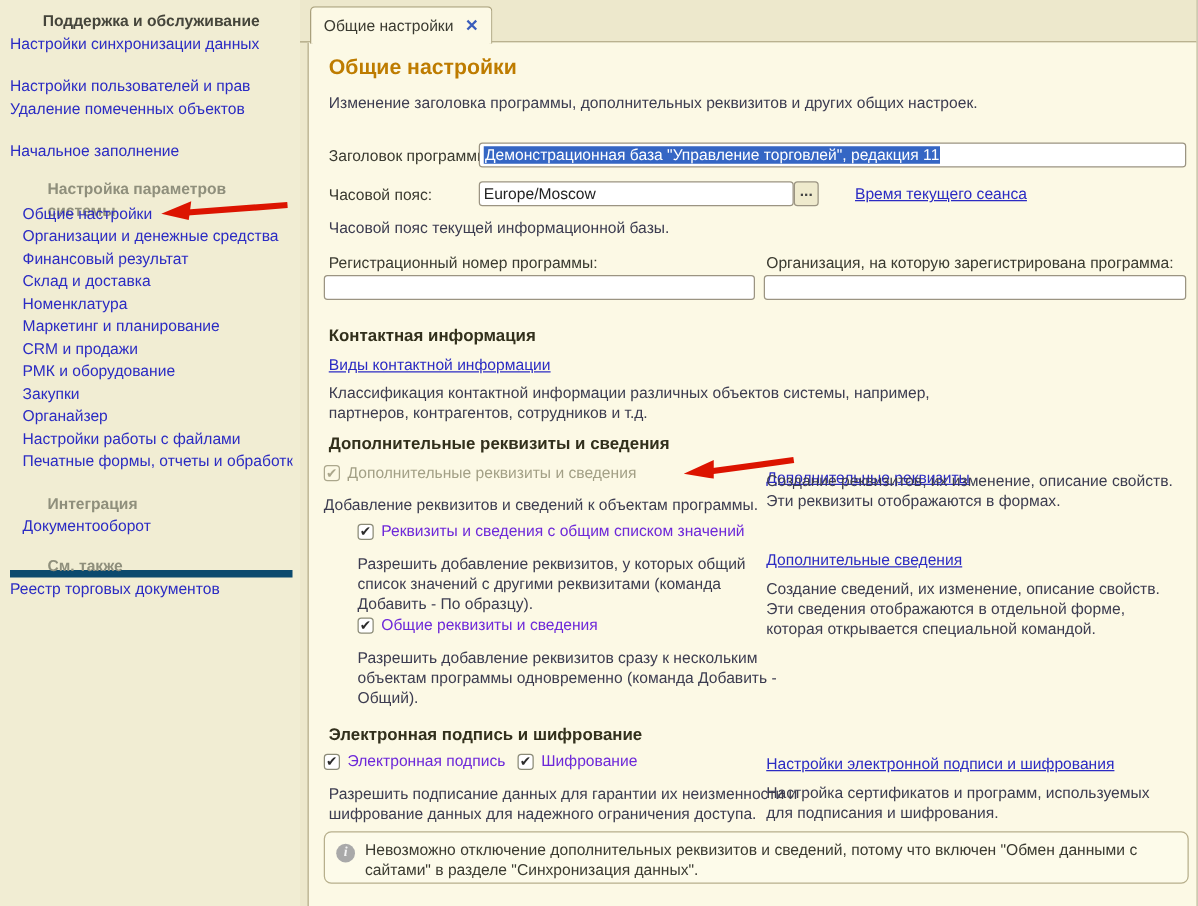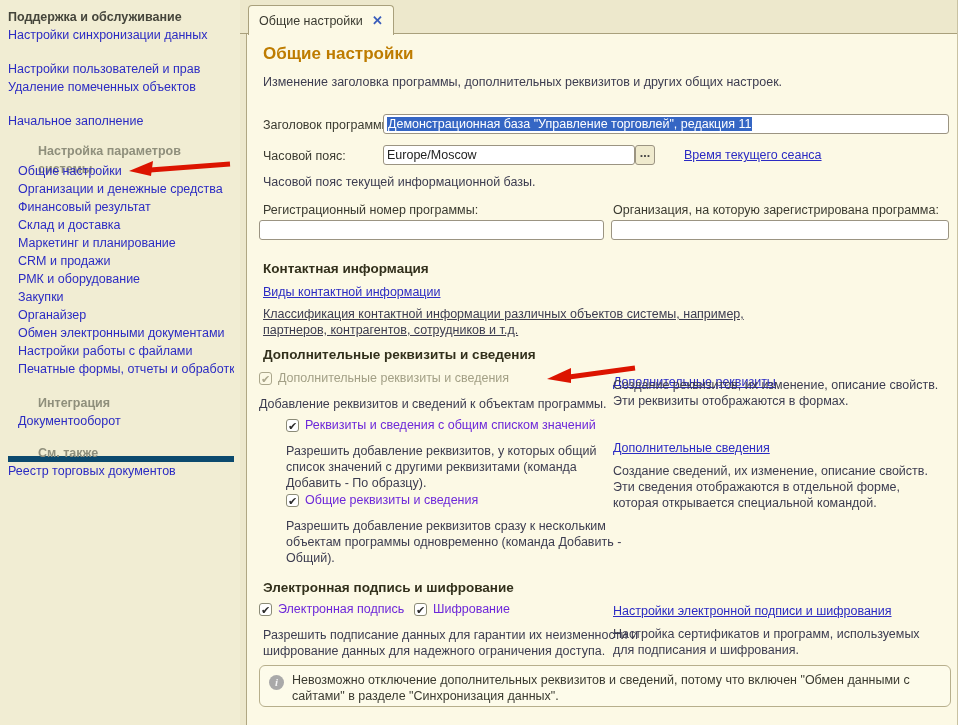"Поддержка и обслуживание" .side-h1 { text-align: none -> center }
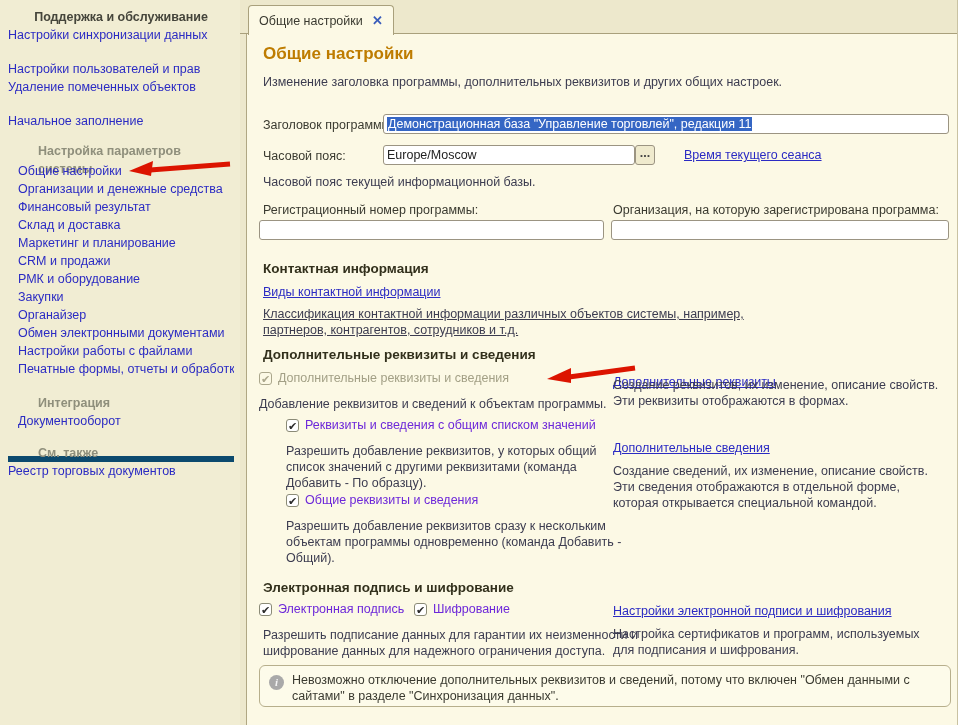"Номенклатура" div.side-link { html: none -> <div>Номенклатура</div> }
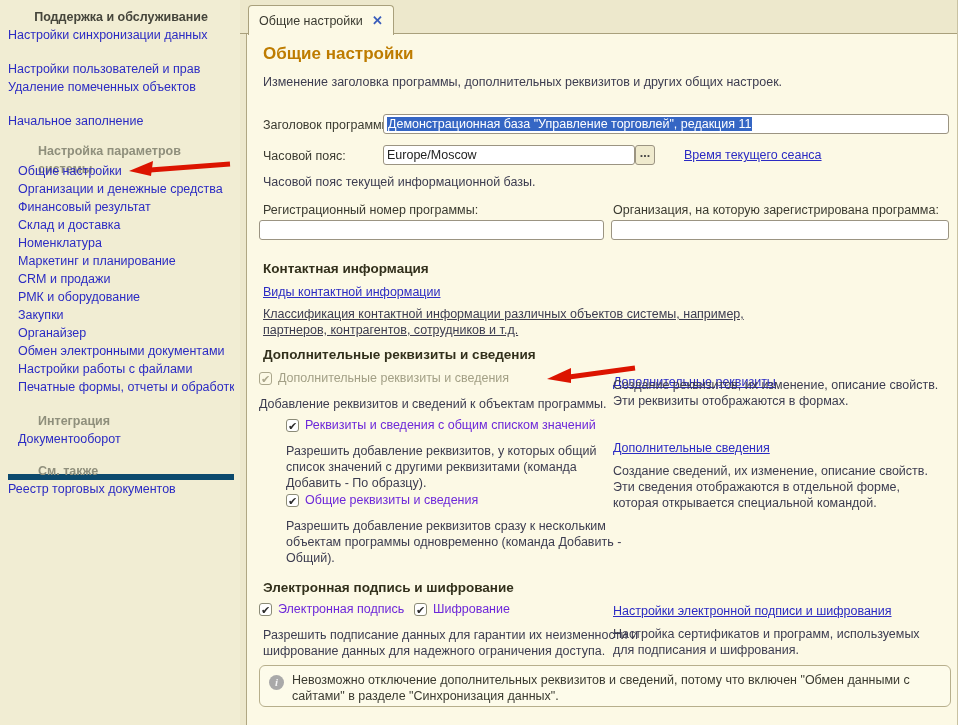"Классификация контактной информации" div.abs { text-decoration: underline -> none }
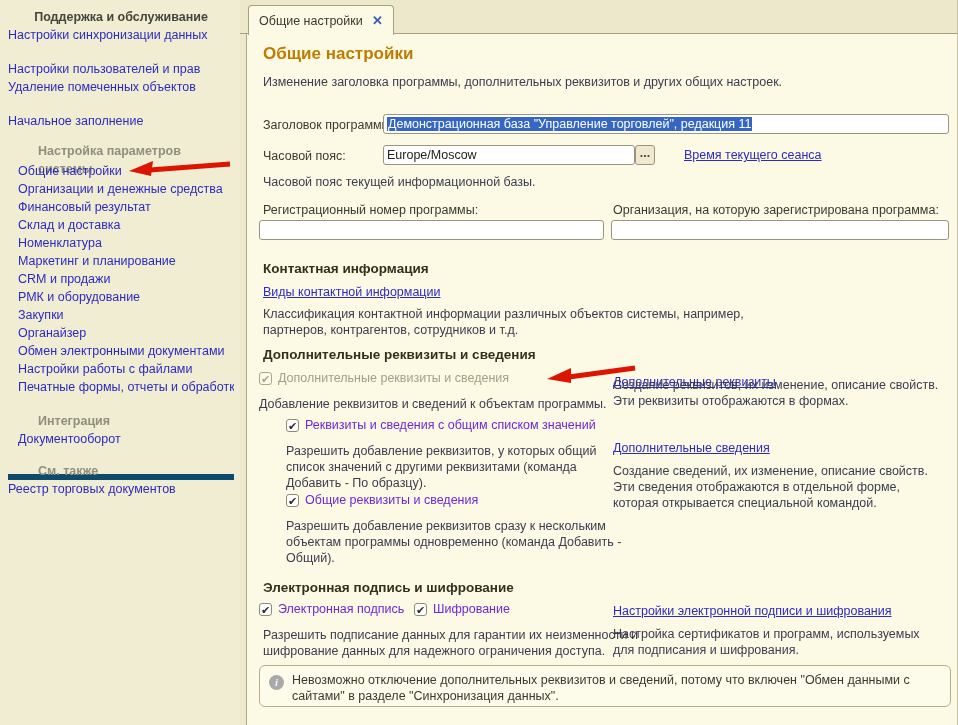"Обмен электронными документами" div.side-link { html: <div>Обмен электронными документами</div> -> none }
